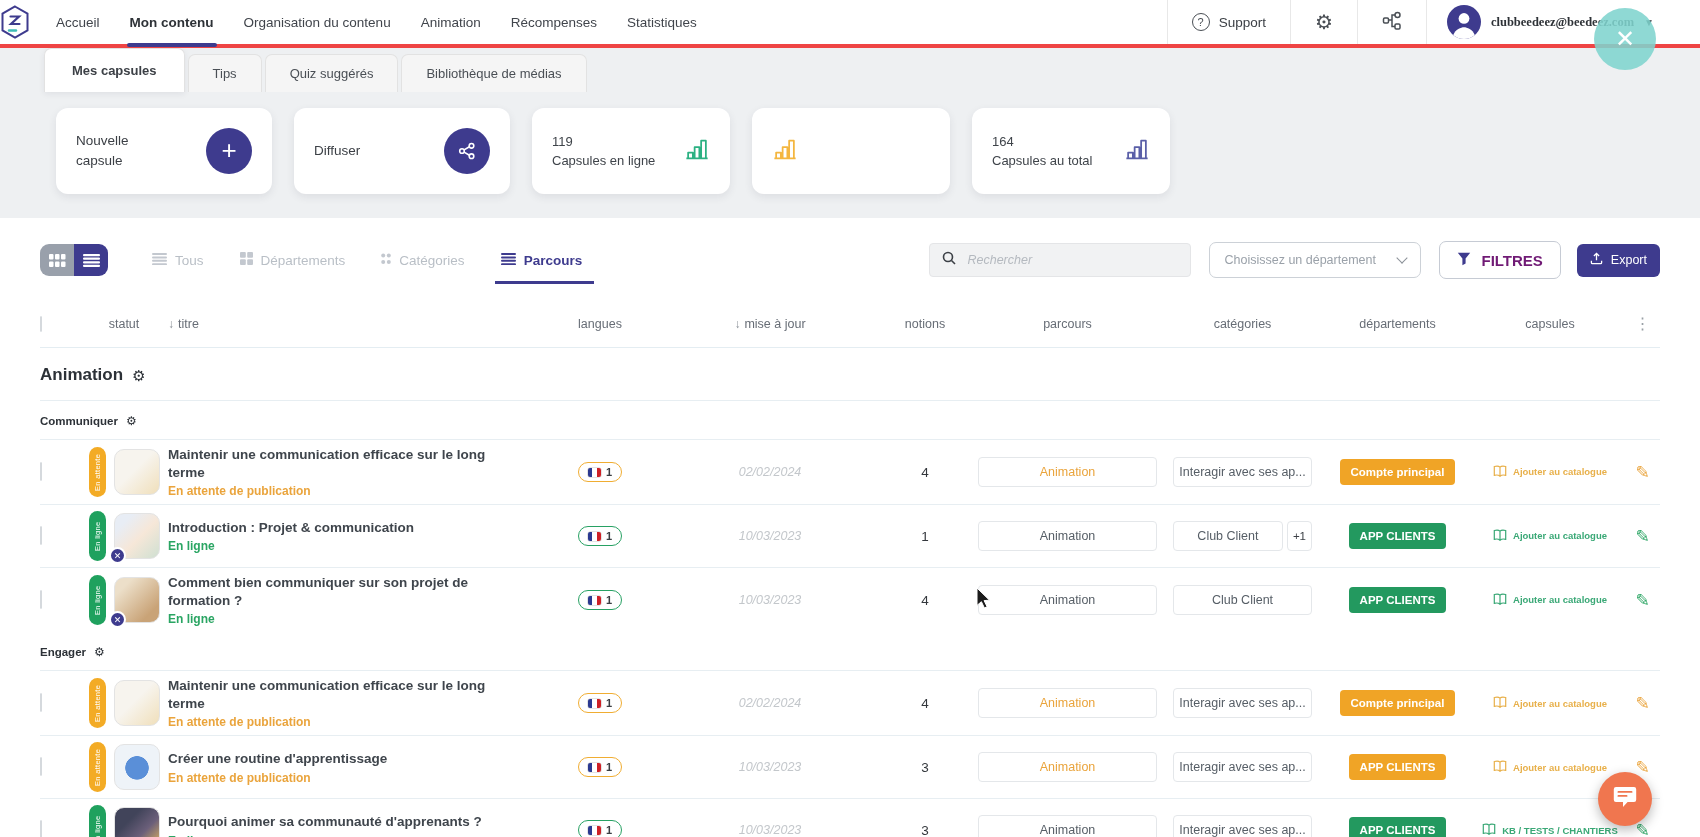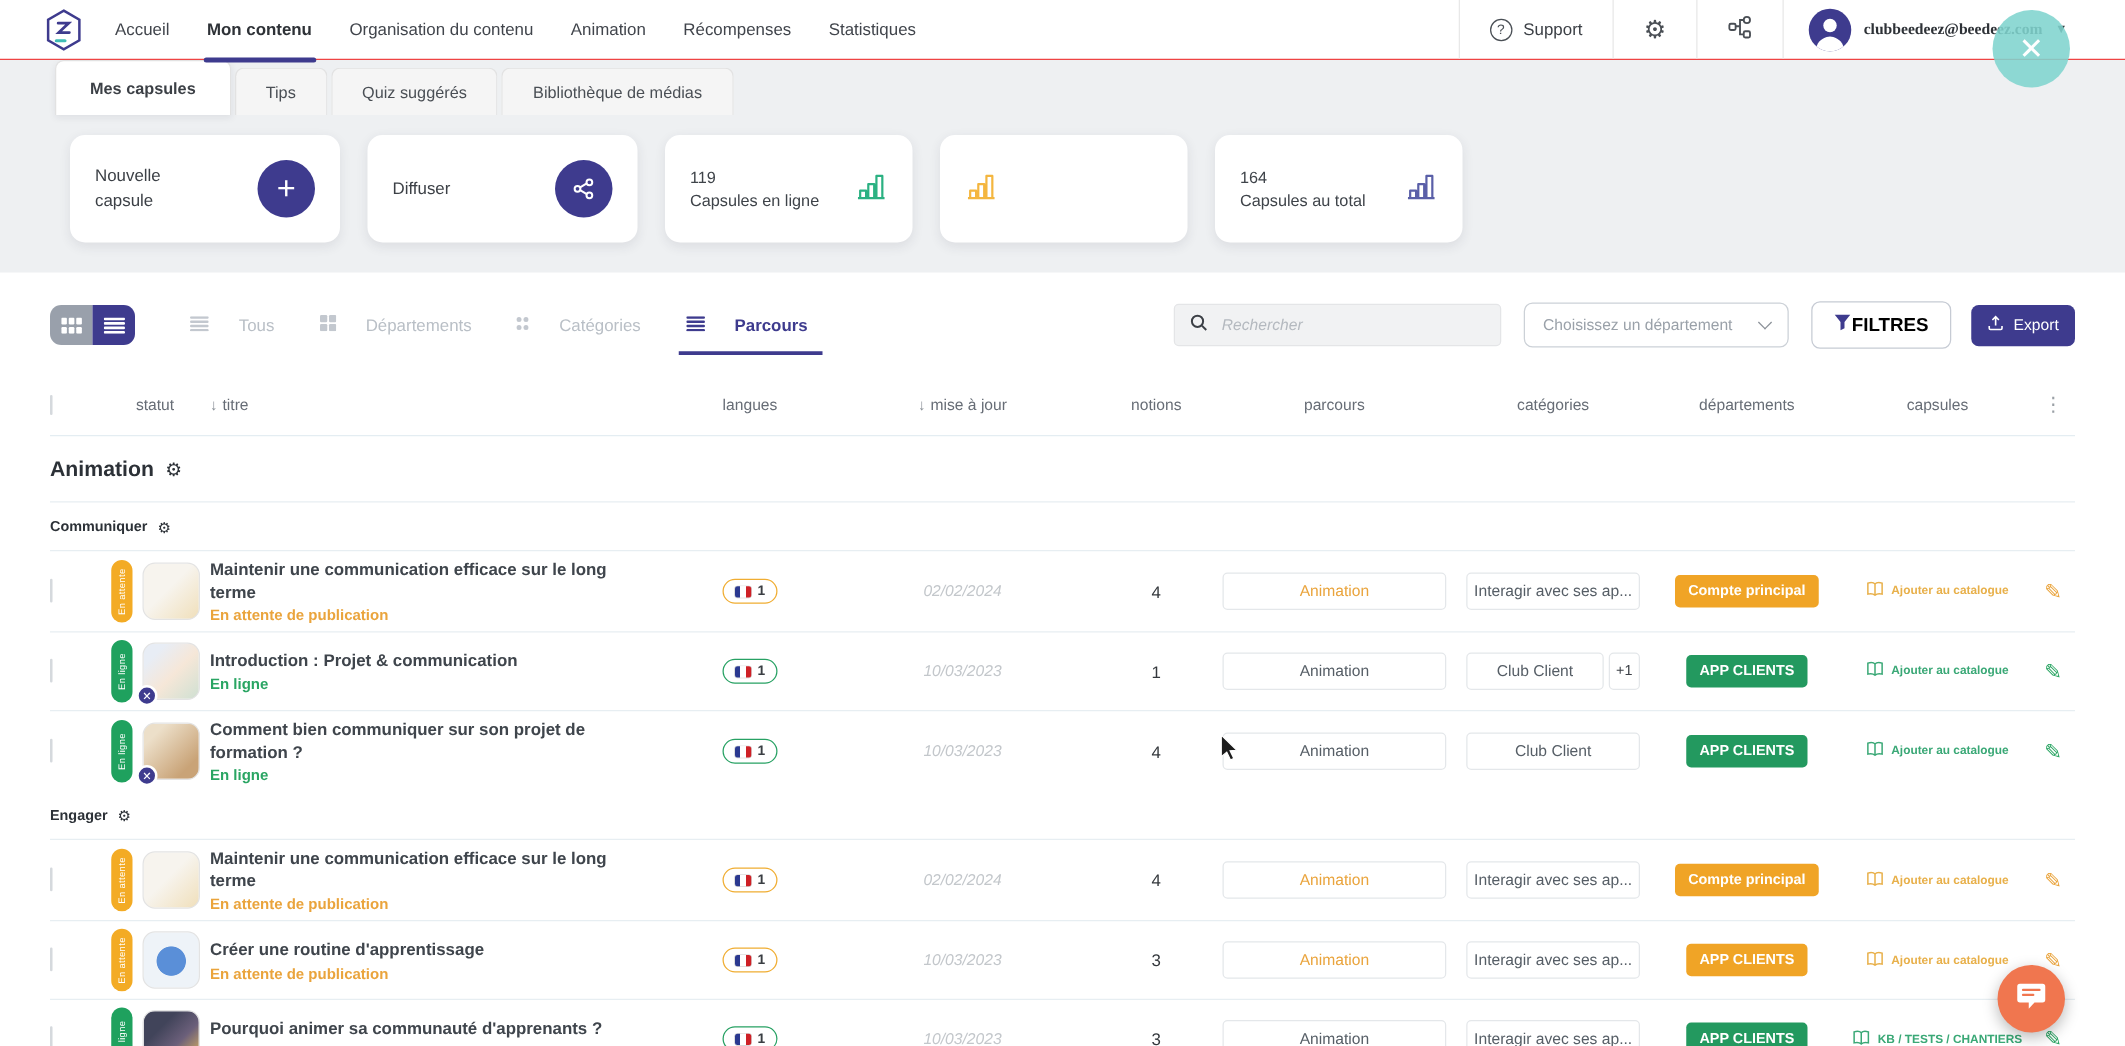"Accueil" .navbar { border-bottom: 1px solid #ef4444 -> 4px solid #ef4444; padding-left: 36px -> none }
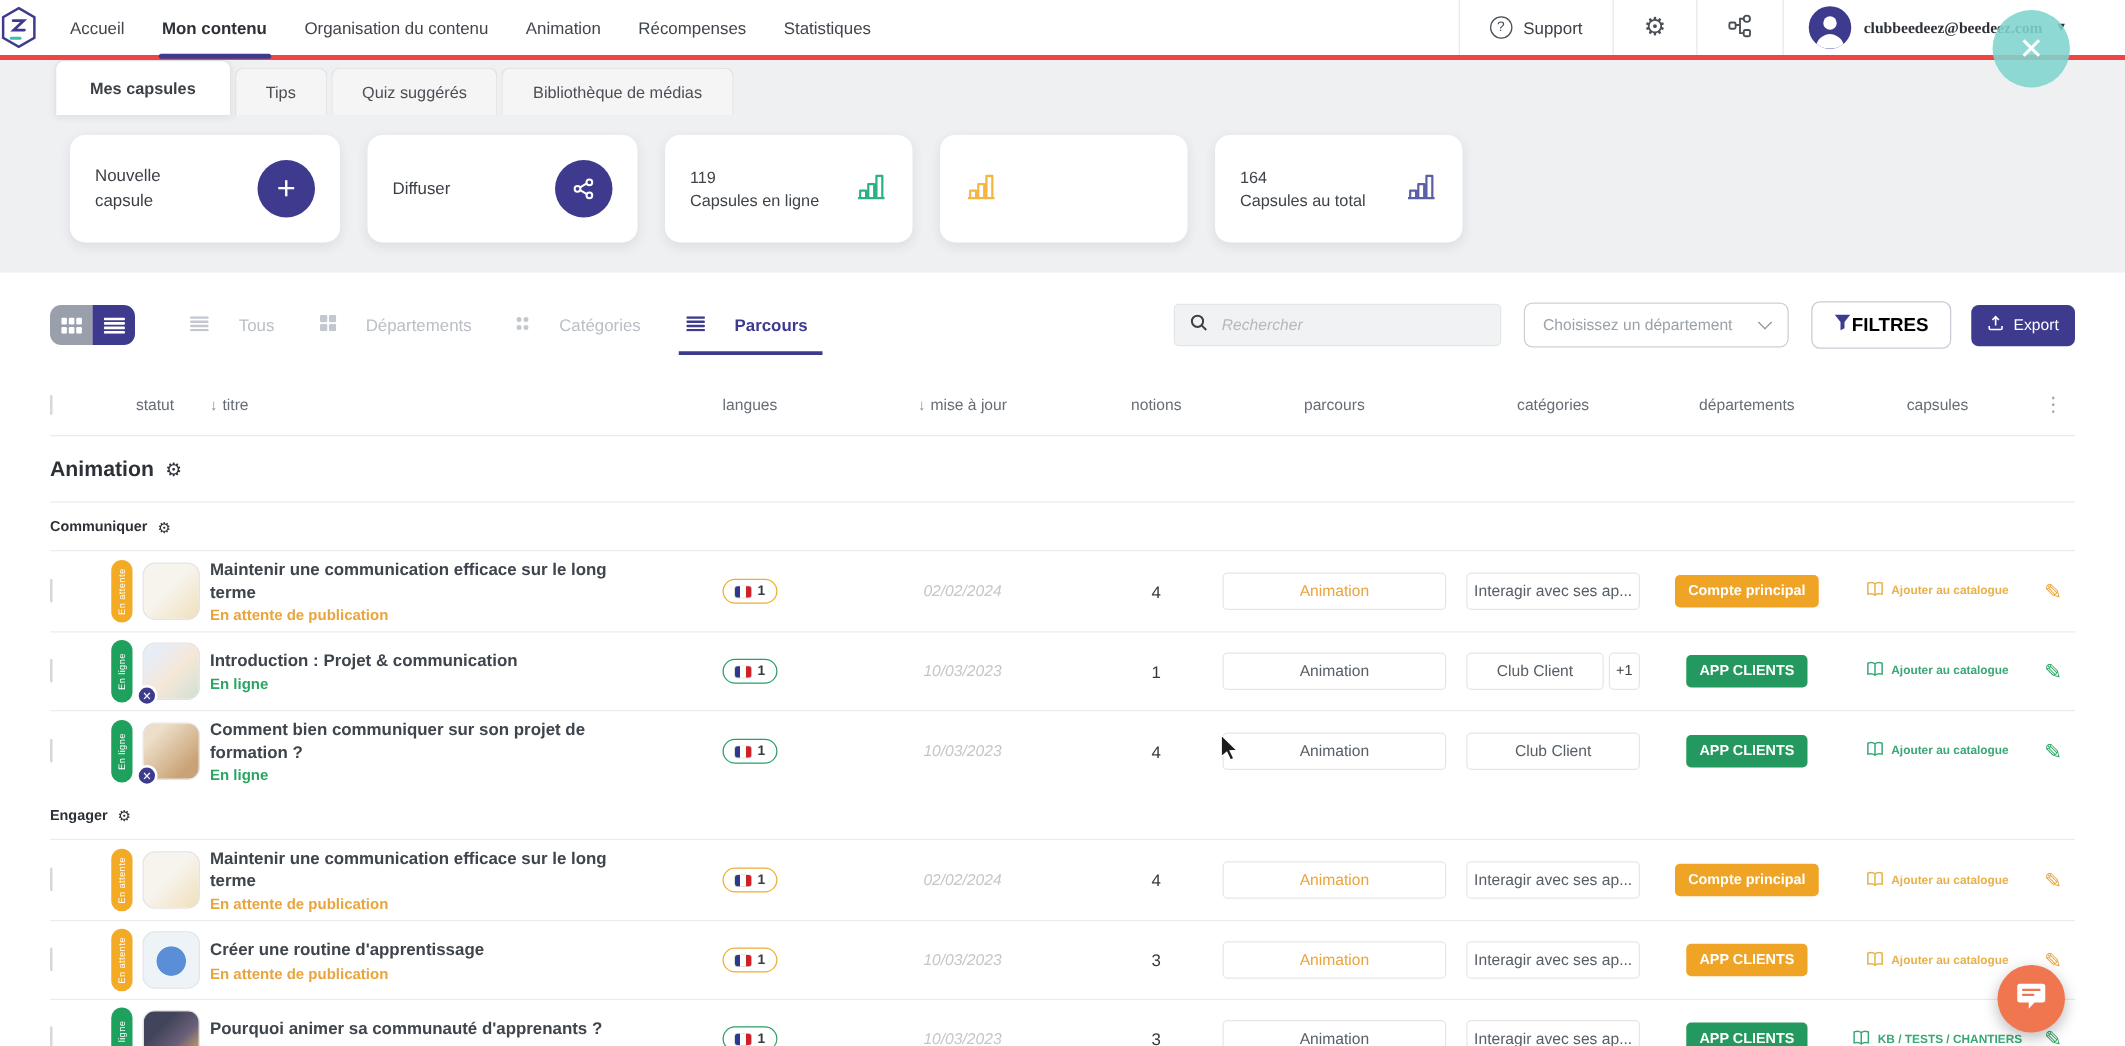"Tous" .filter-tab { gap: 24px -> 8px }
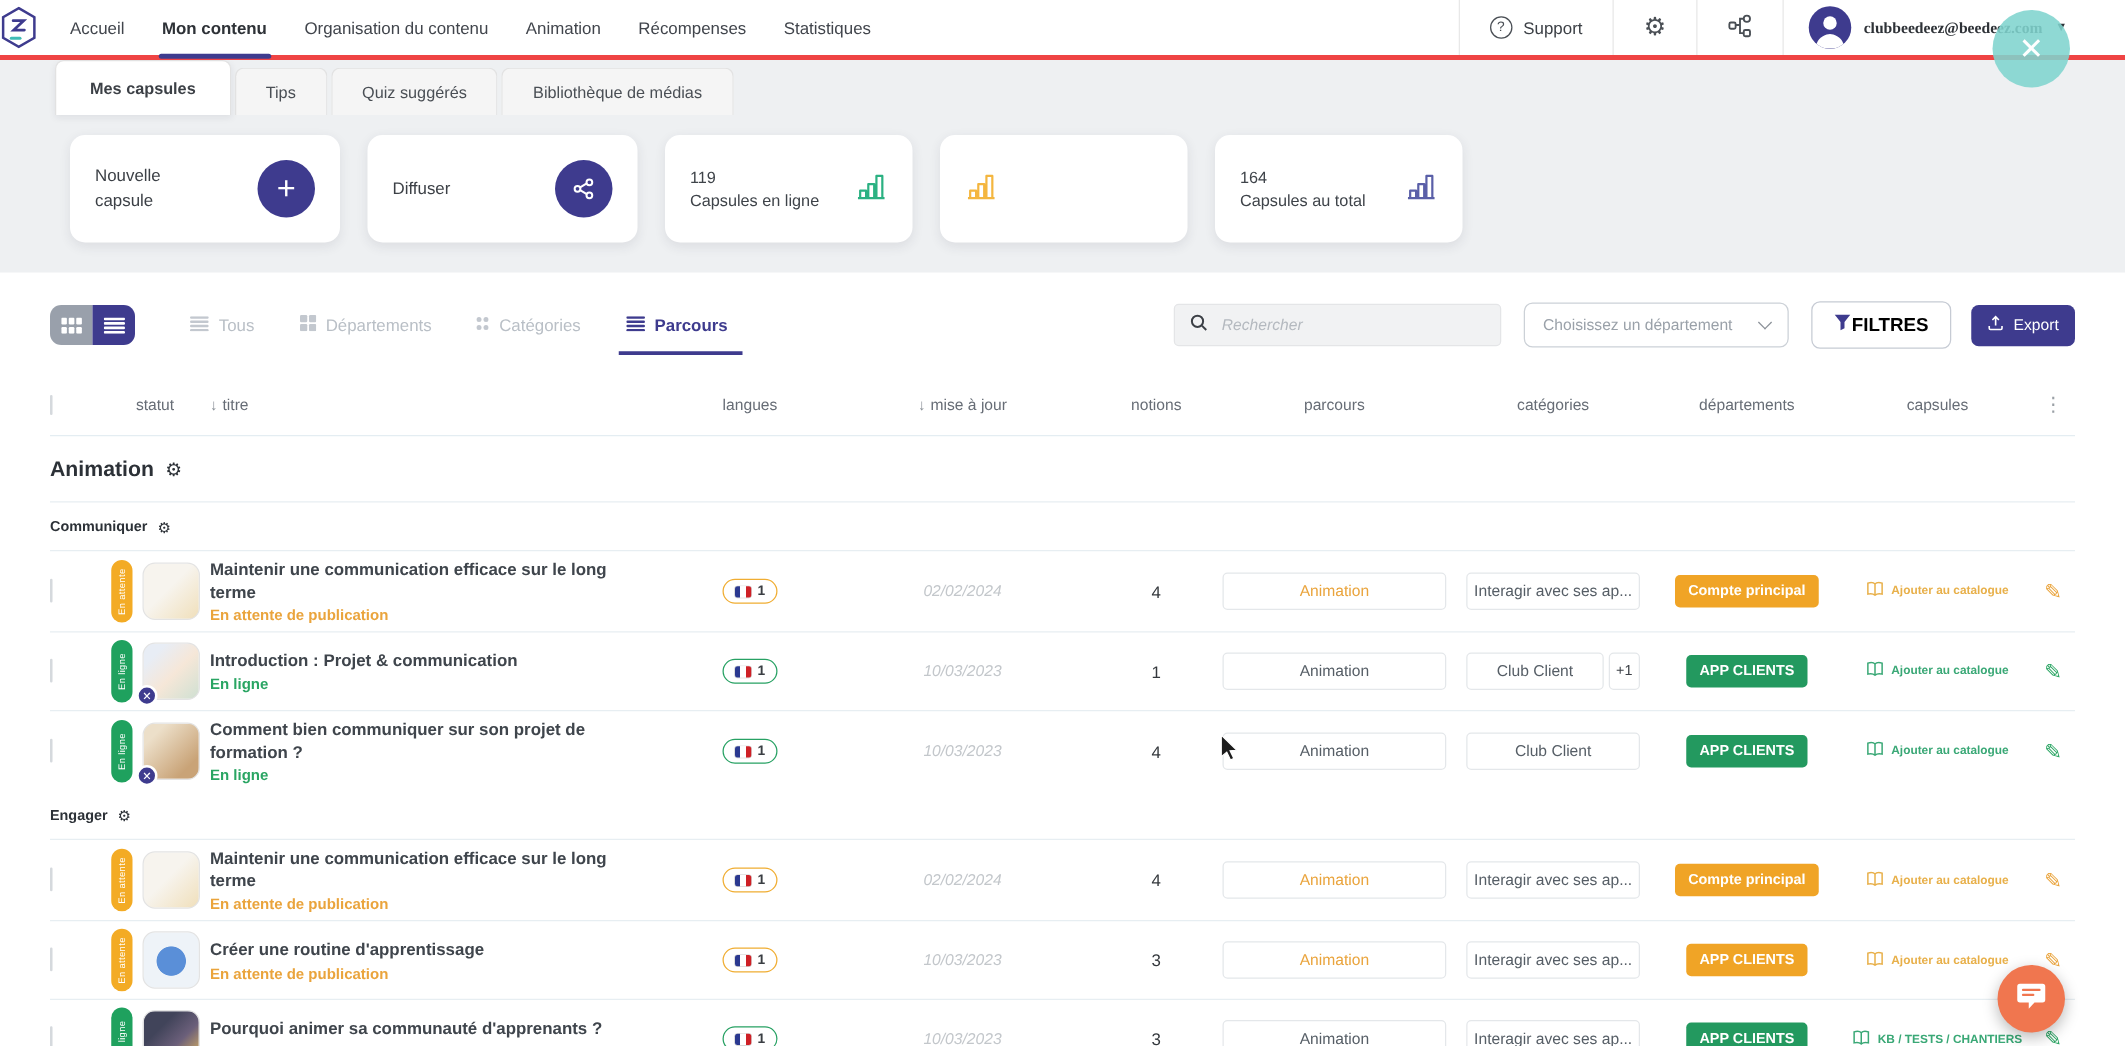"FILTRES" .filtres-btn { color: #000000 -> #701a75; gap: none -> 10px }
